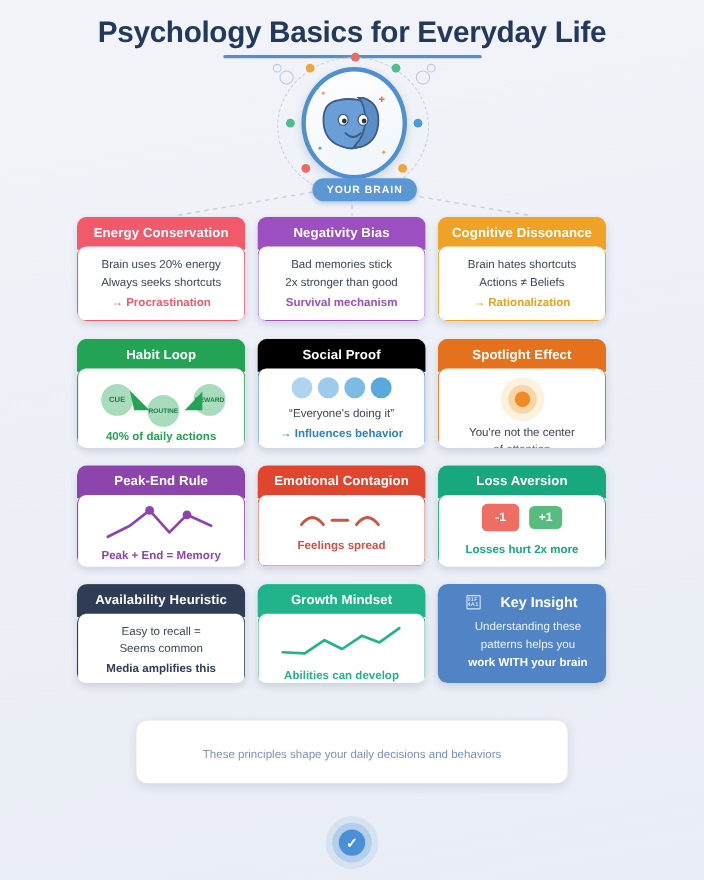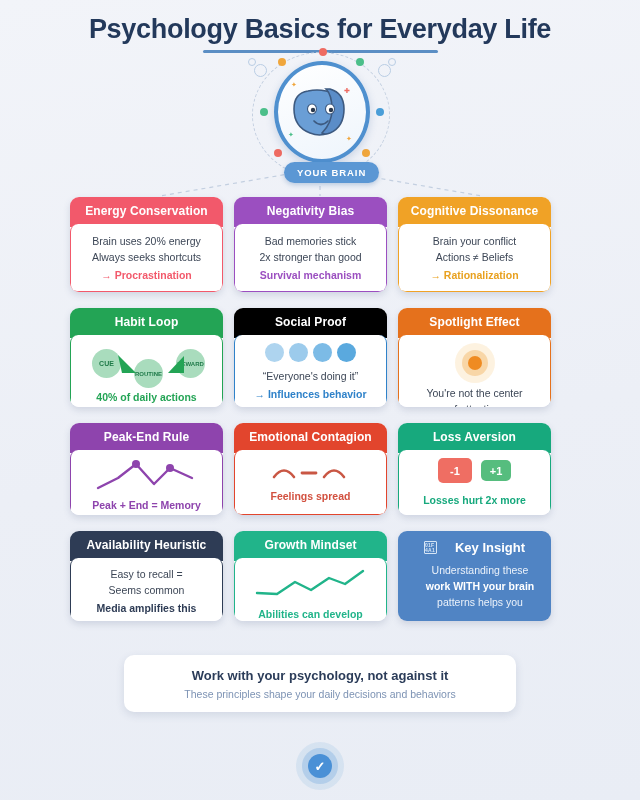"Brain your conflict" div.line { text: your conflict -> hates shortcuts }
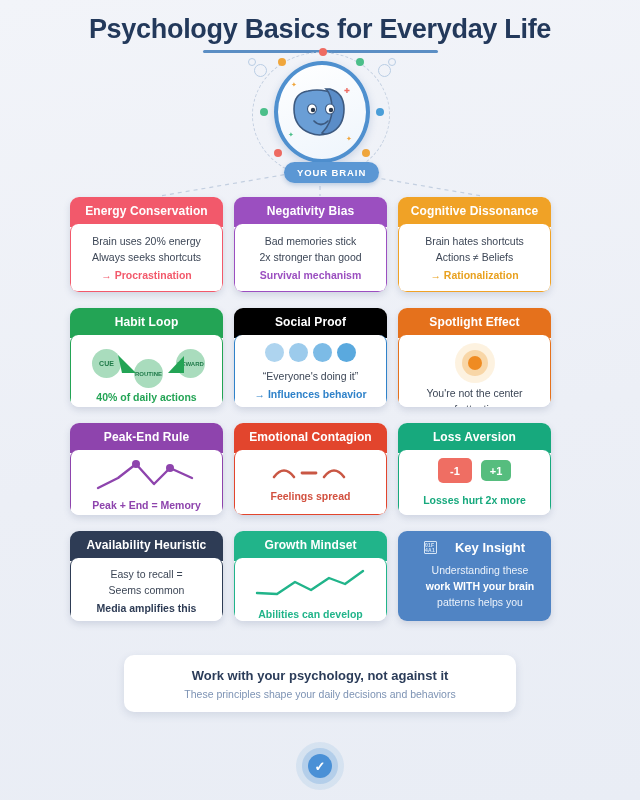"work WITH your brain" div.key-line { order: before "patterns helps you" -> after "patterns helps you" }
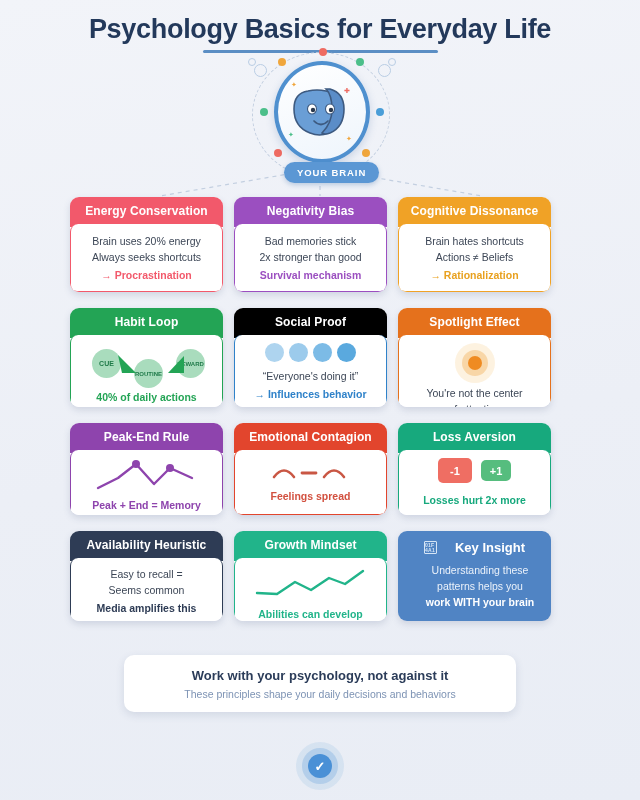"Work with your psychology, not" div.banner-title { html: <div>Work with your psychology, not against it</div> -> none }
